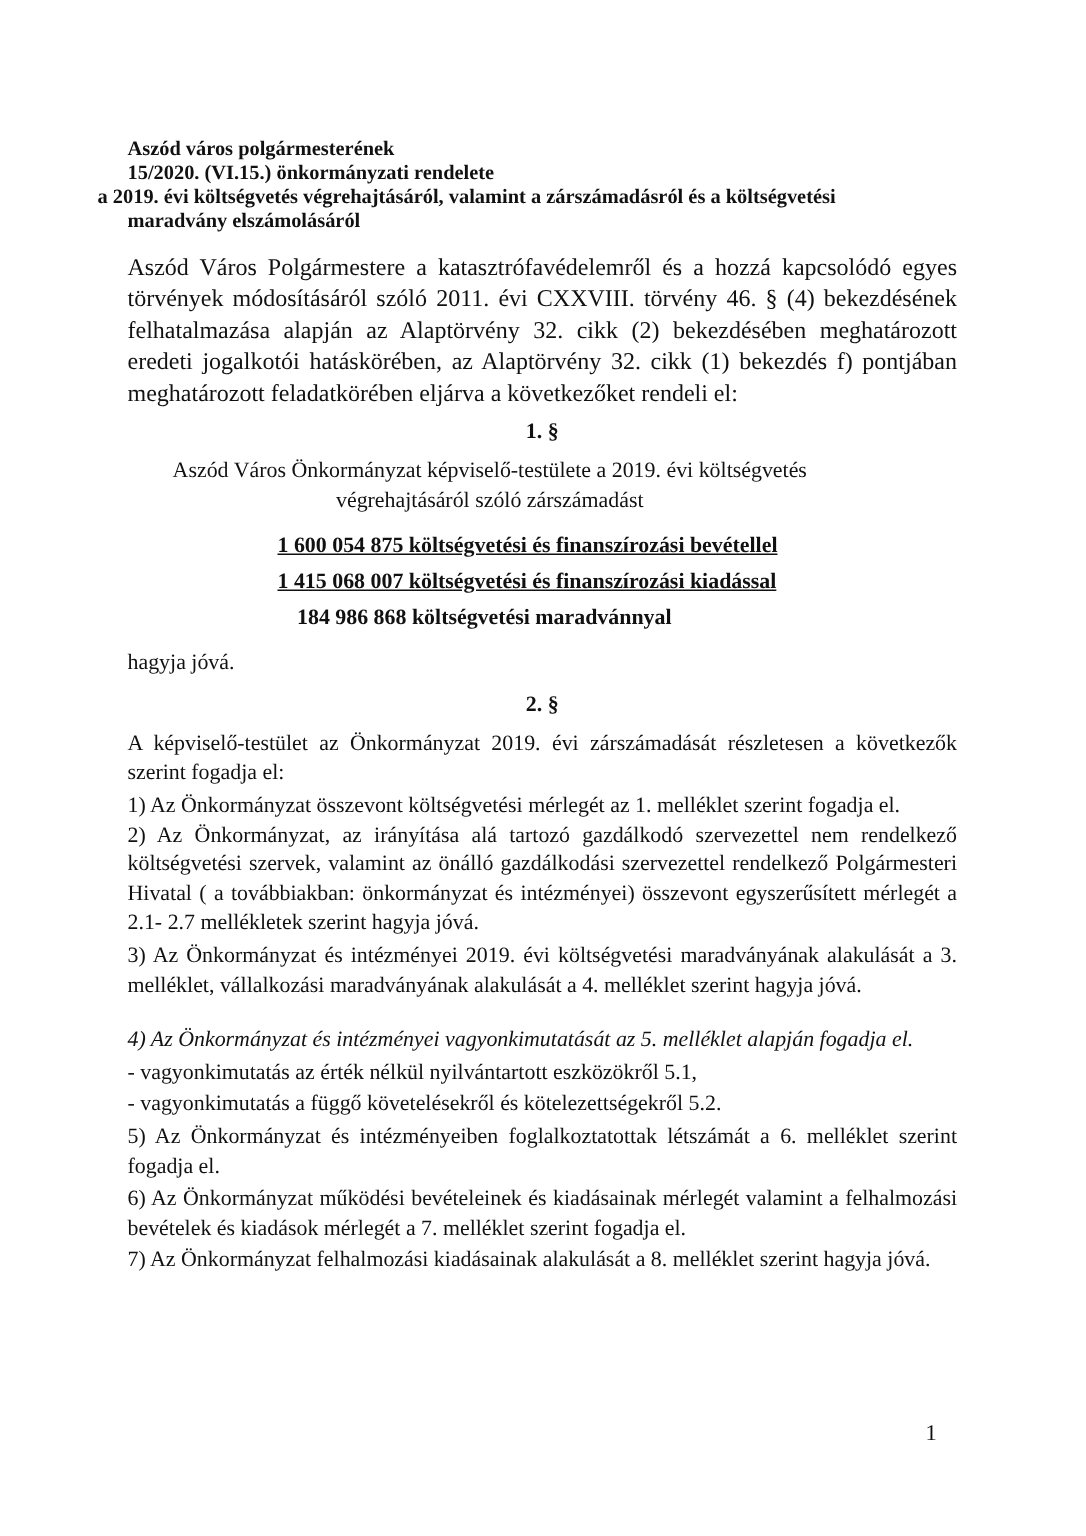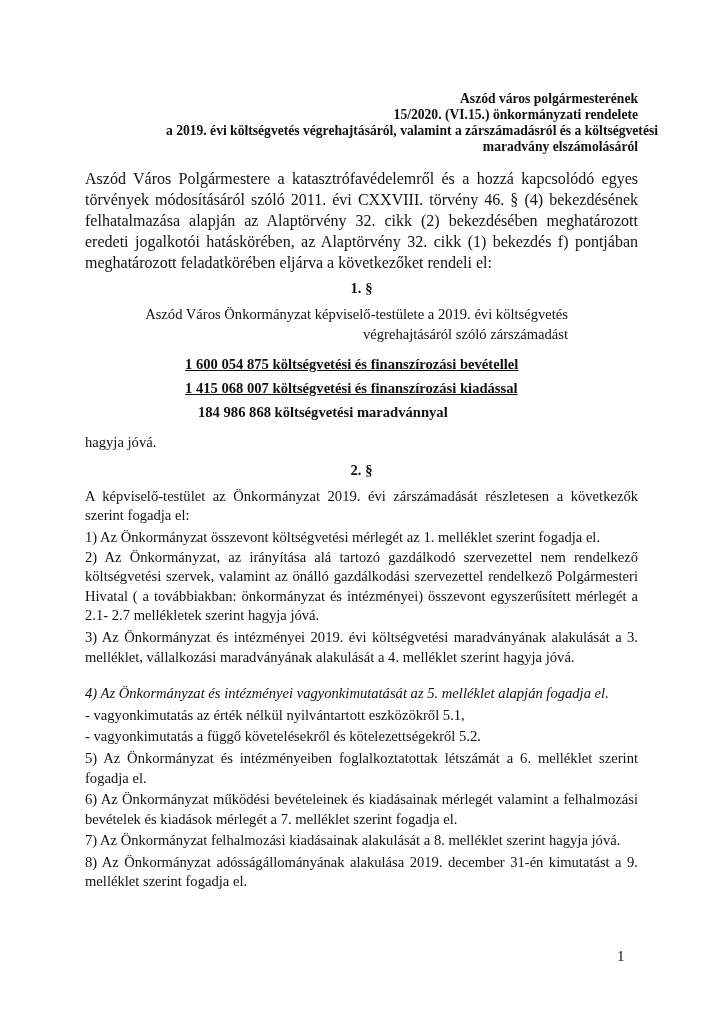"Aszód város polgármesterének" .title { text-align: right -> left }
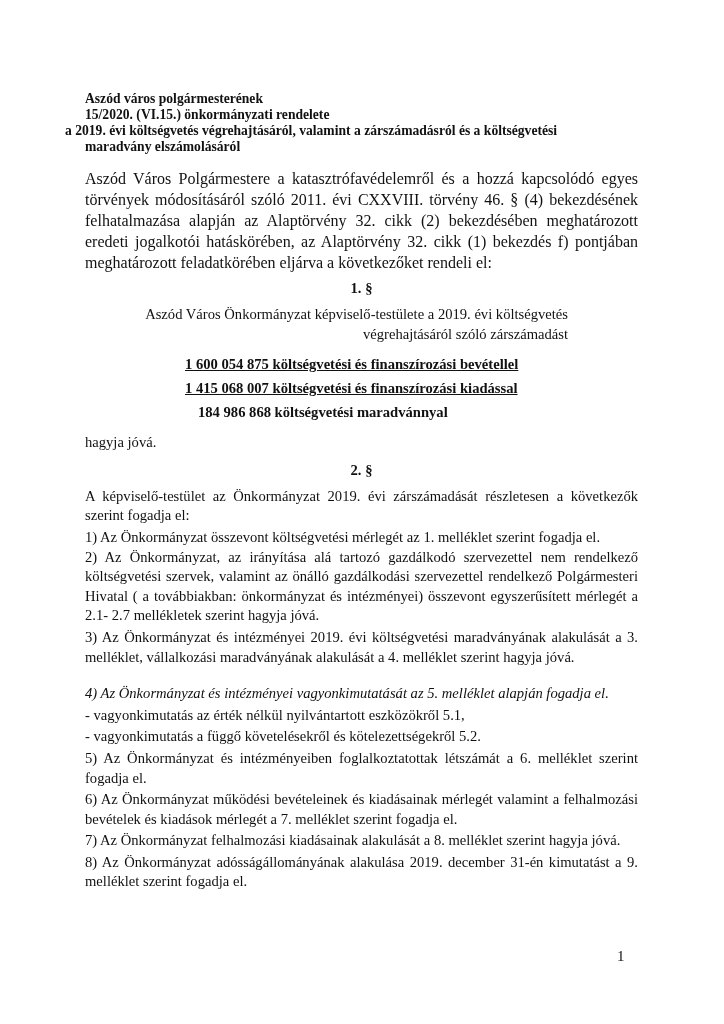"Aszód Város Önkormányzat" p.p { text-align: right -> center }
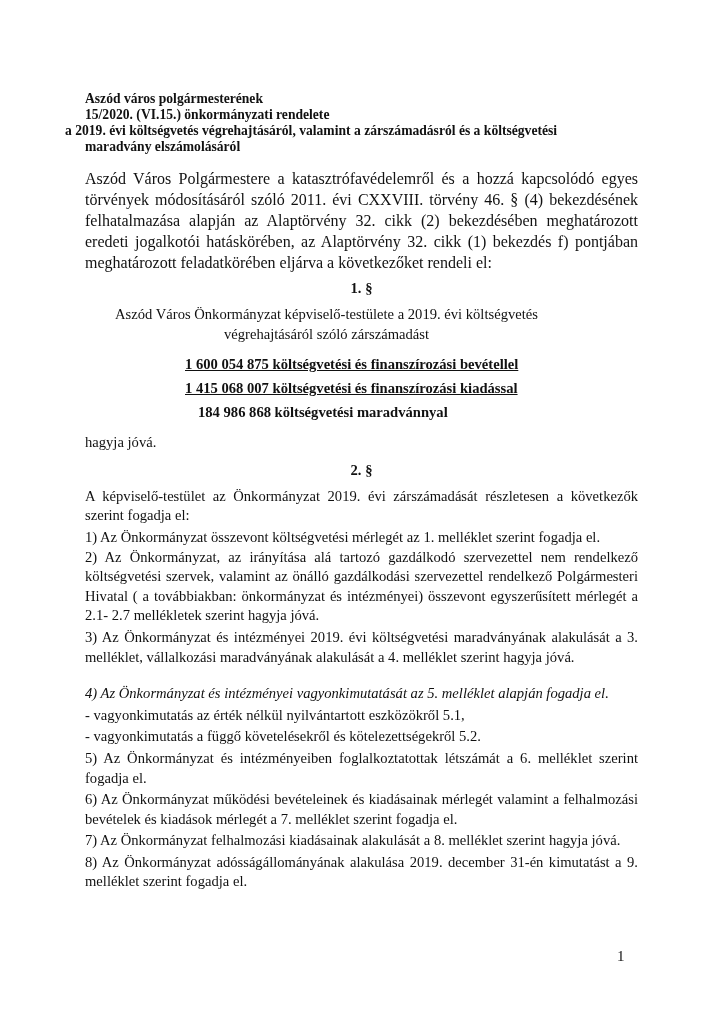"8) Az Önkormányzat adósságállományának" p.p { html: <p>8) Az Önkormányzat adósságállományának alakulása 2019. december 31-én kimutatást a 9. melléklet szerint fogadja el.</p> -> none }
